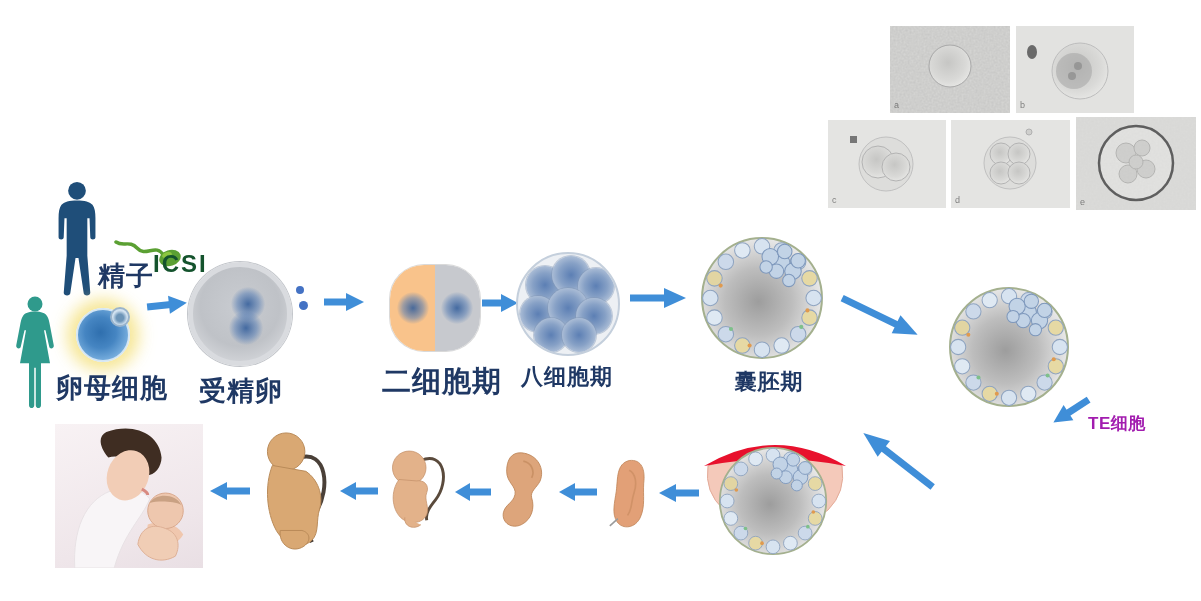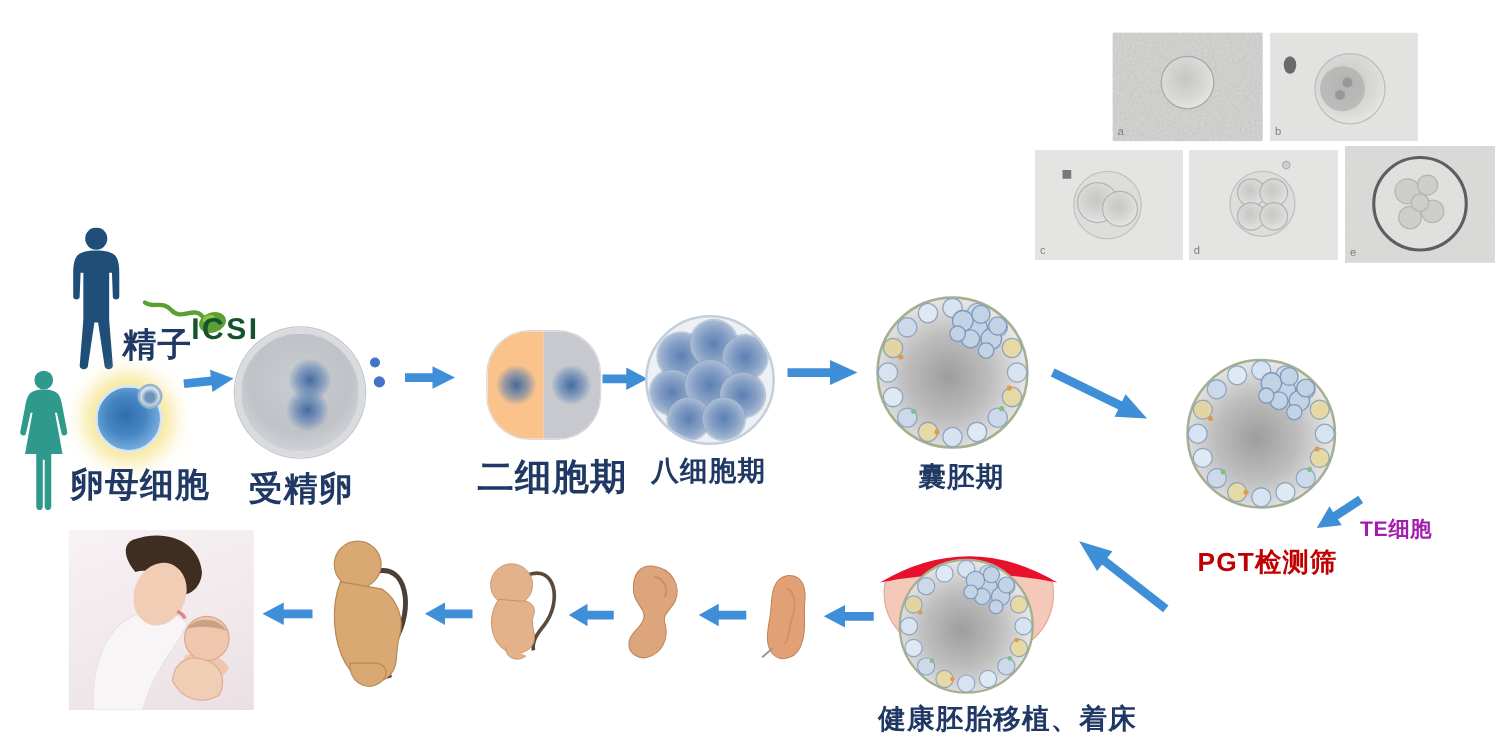"PGT检测筛" div { html: <div>PGT检测筛</div> -> none }
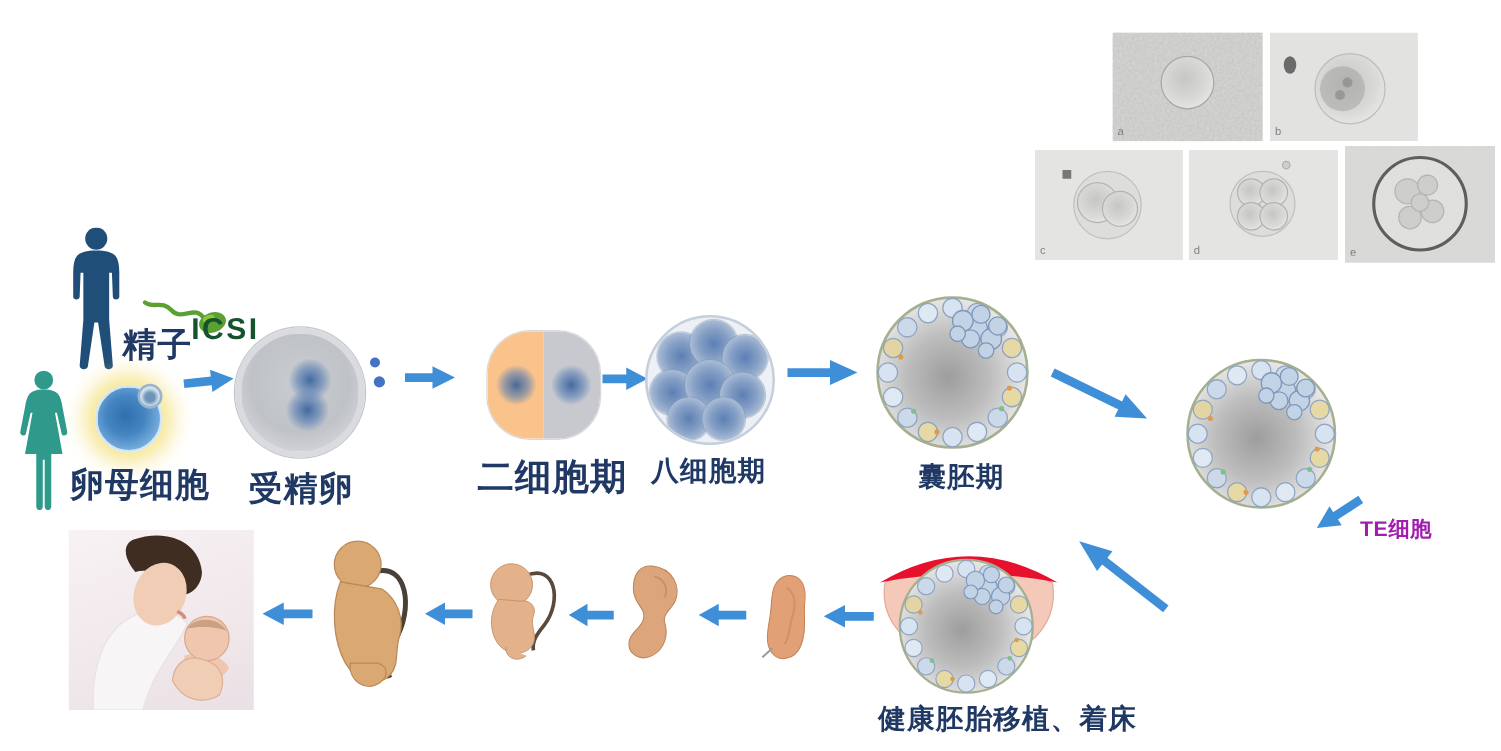"健康胚胎移植、着床" div.lbl { html: <div>健康胚胎移植、着床</div> -> none }
